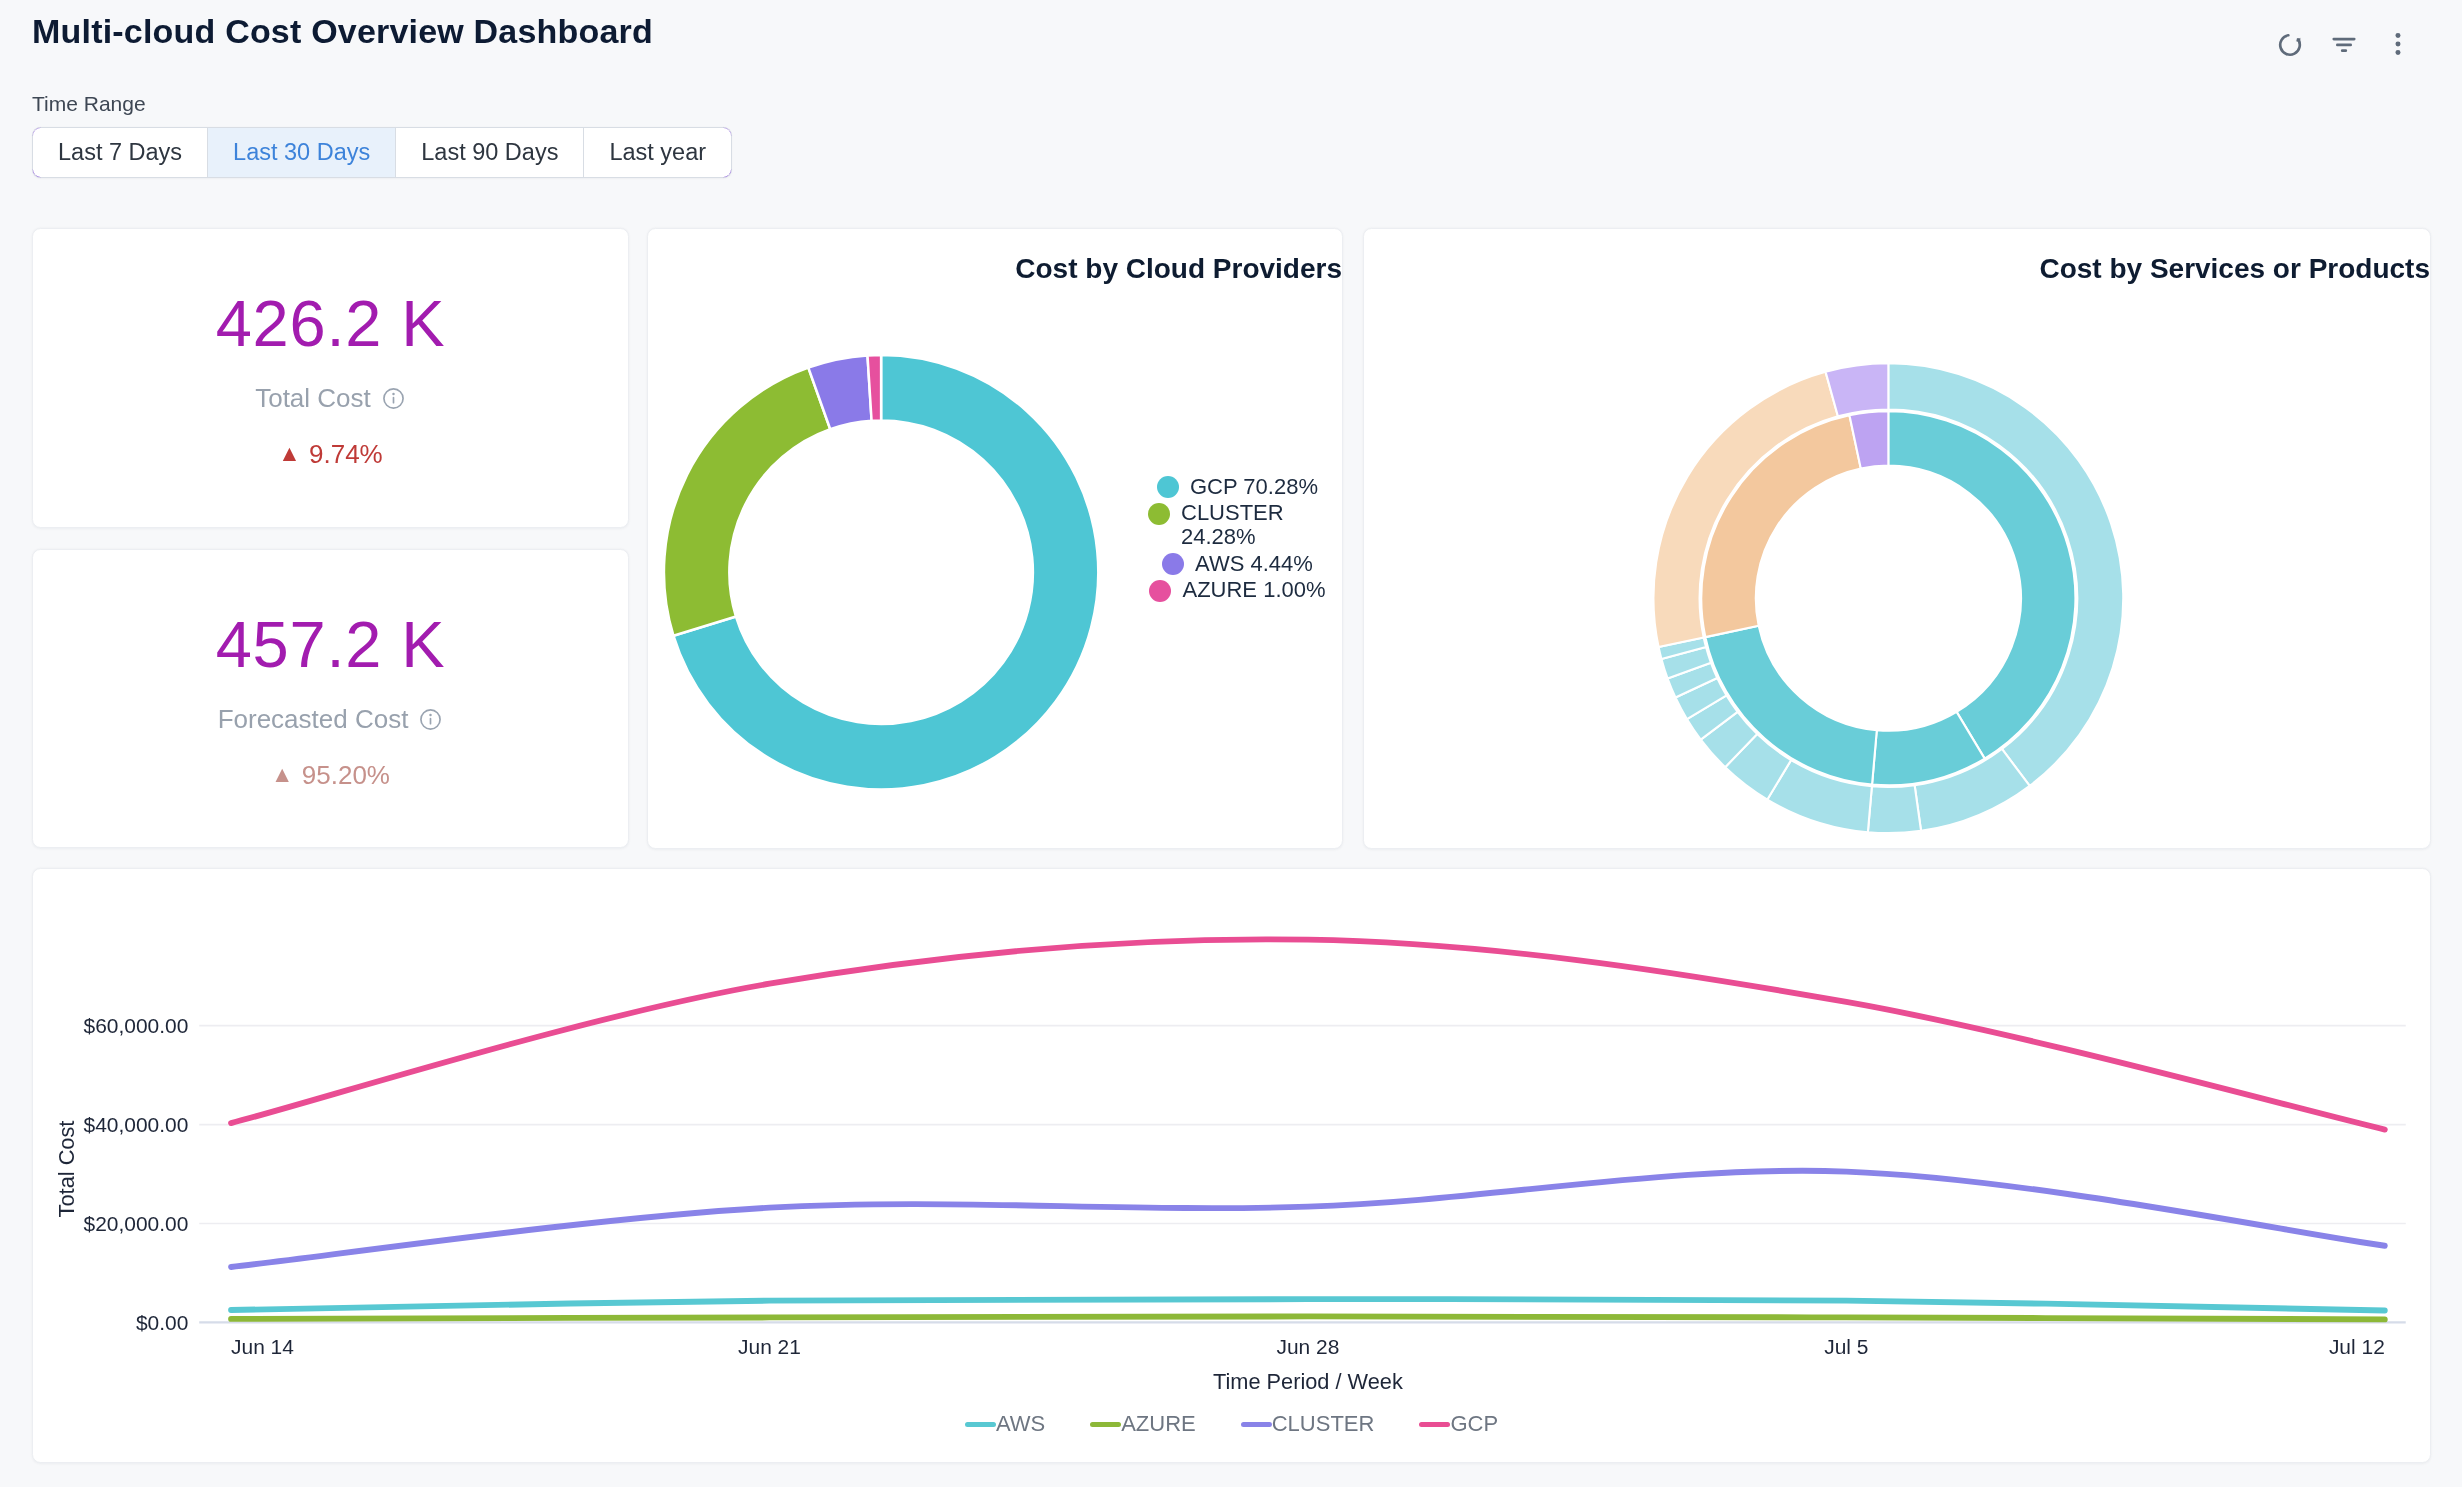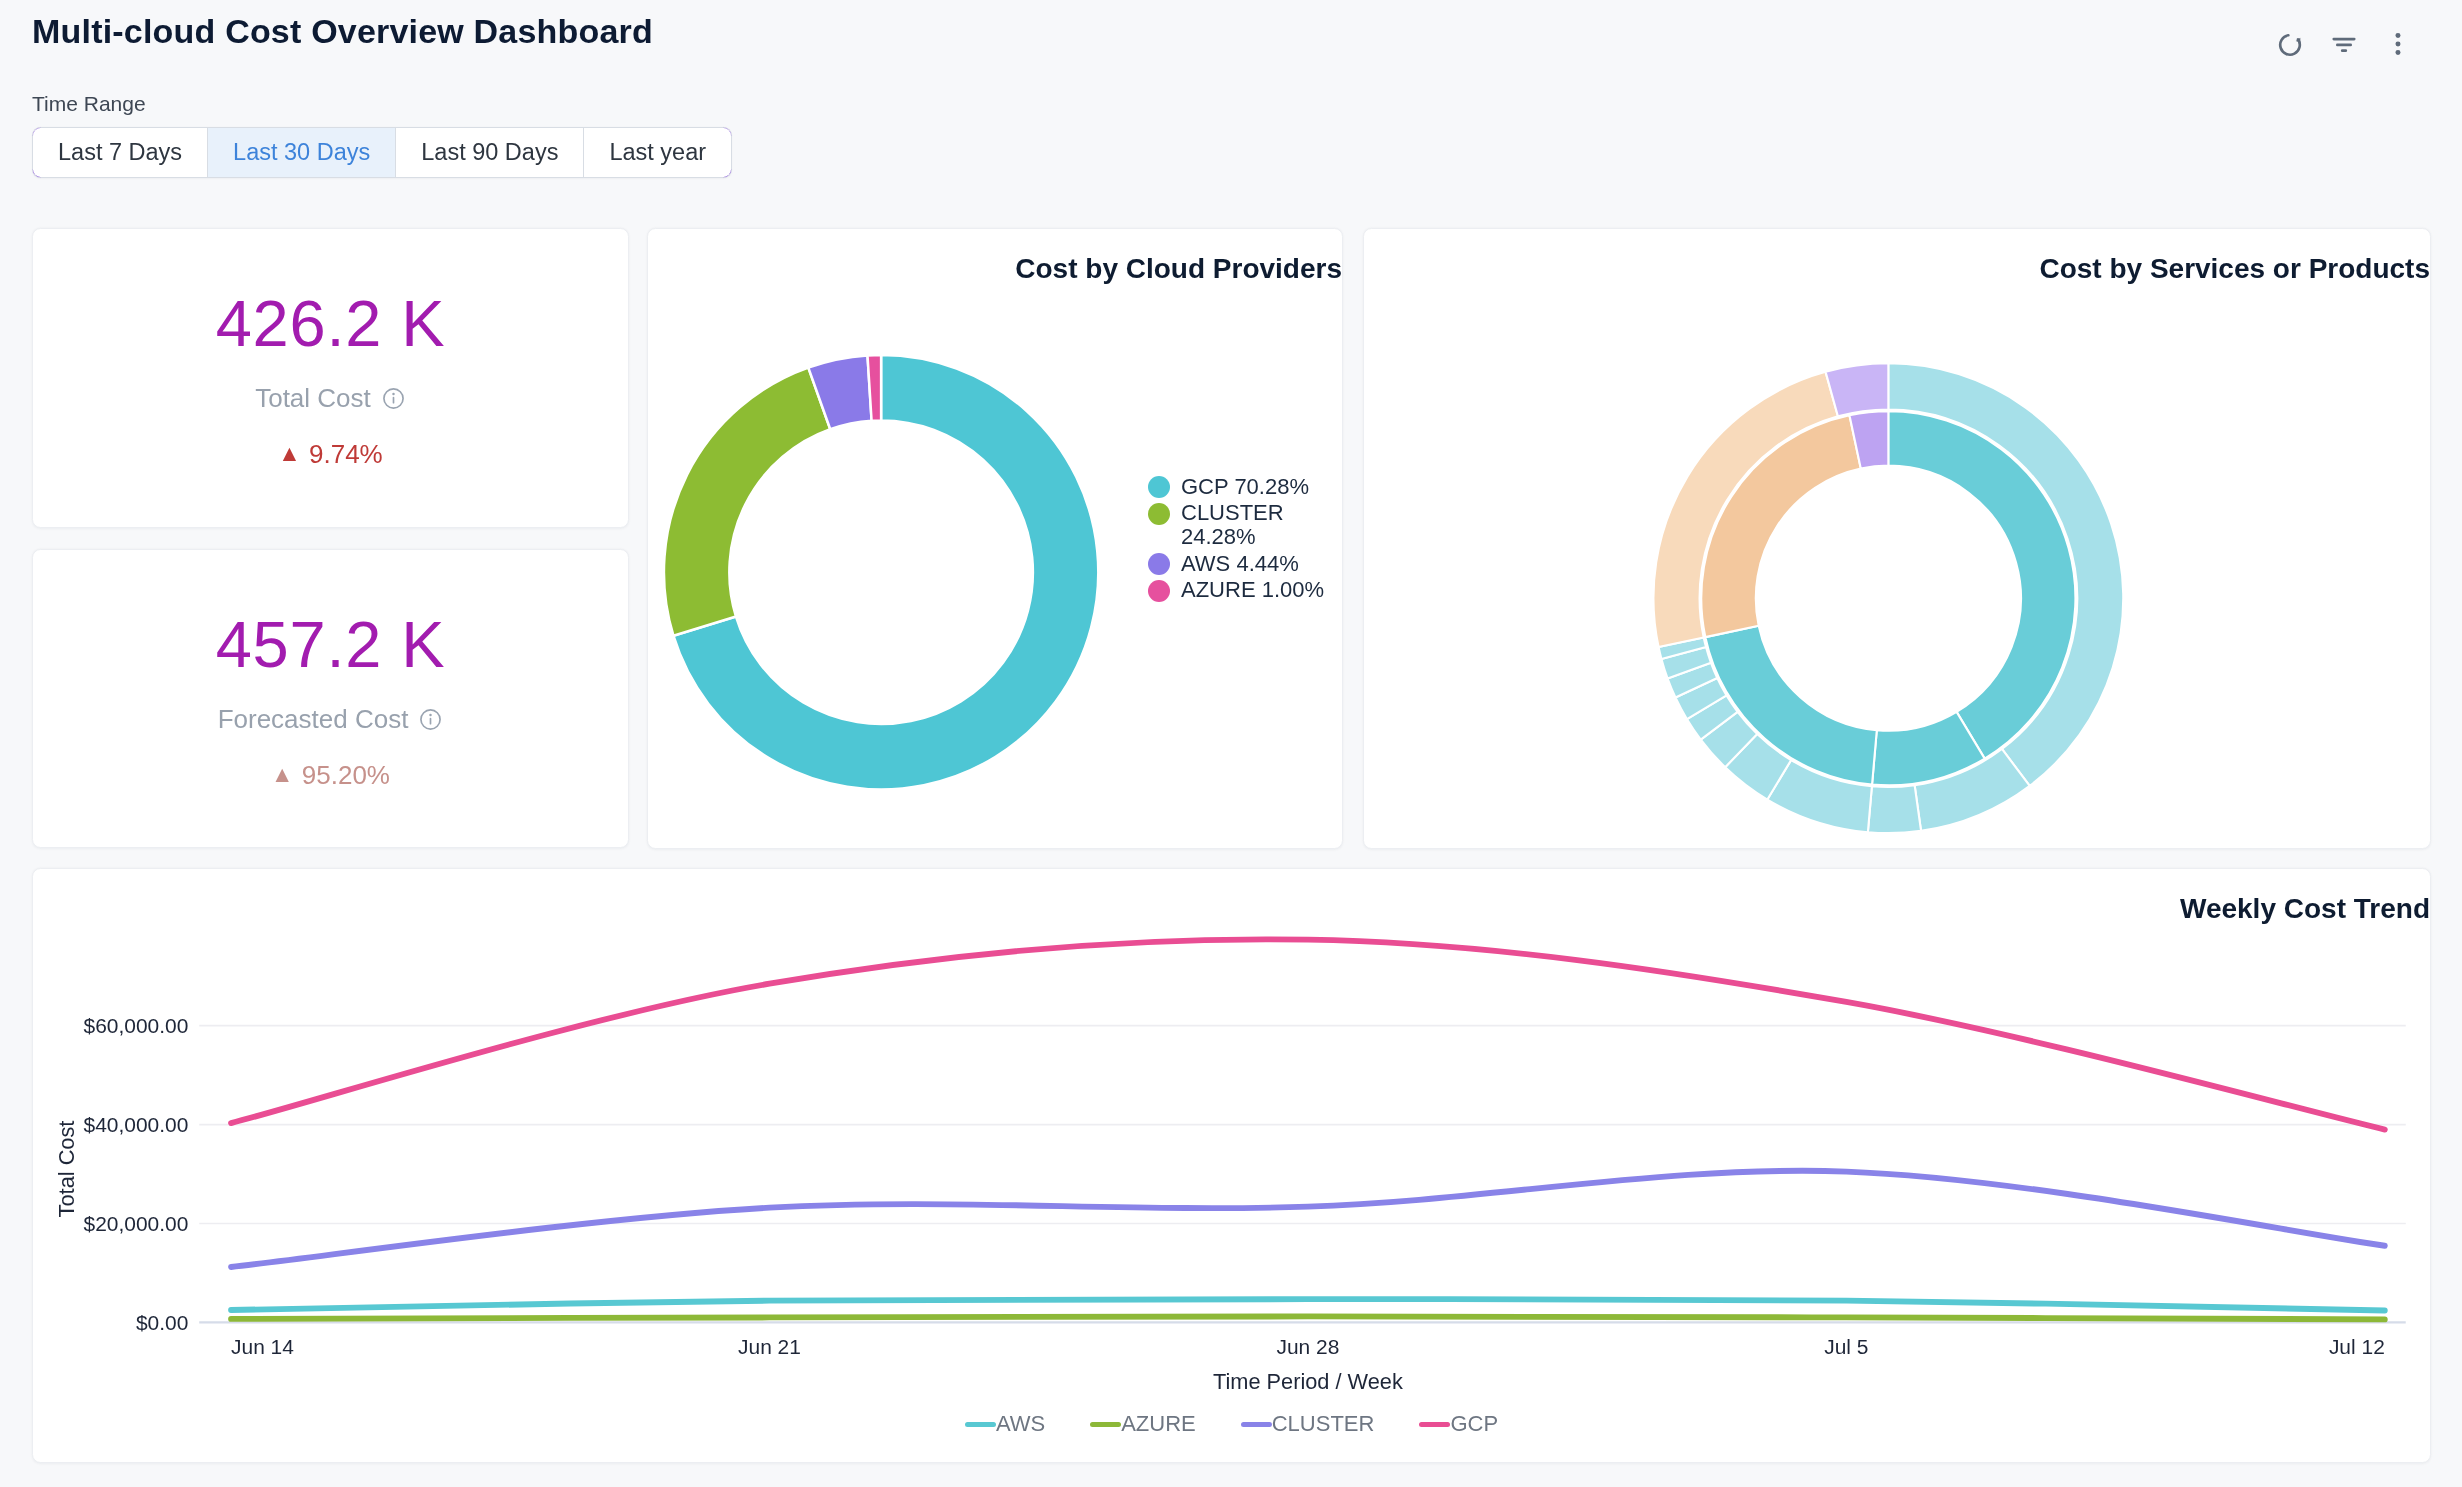"GCP 70.28%" .pie-legend { align-items: none -> center }
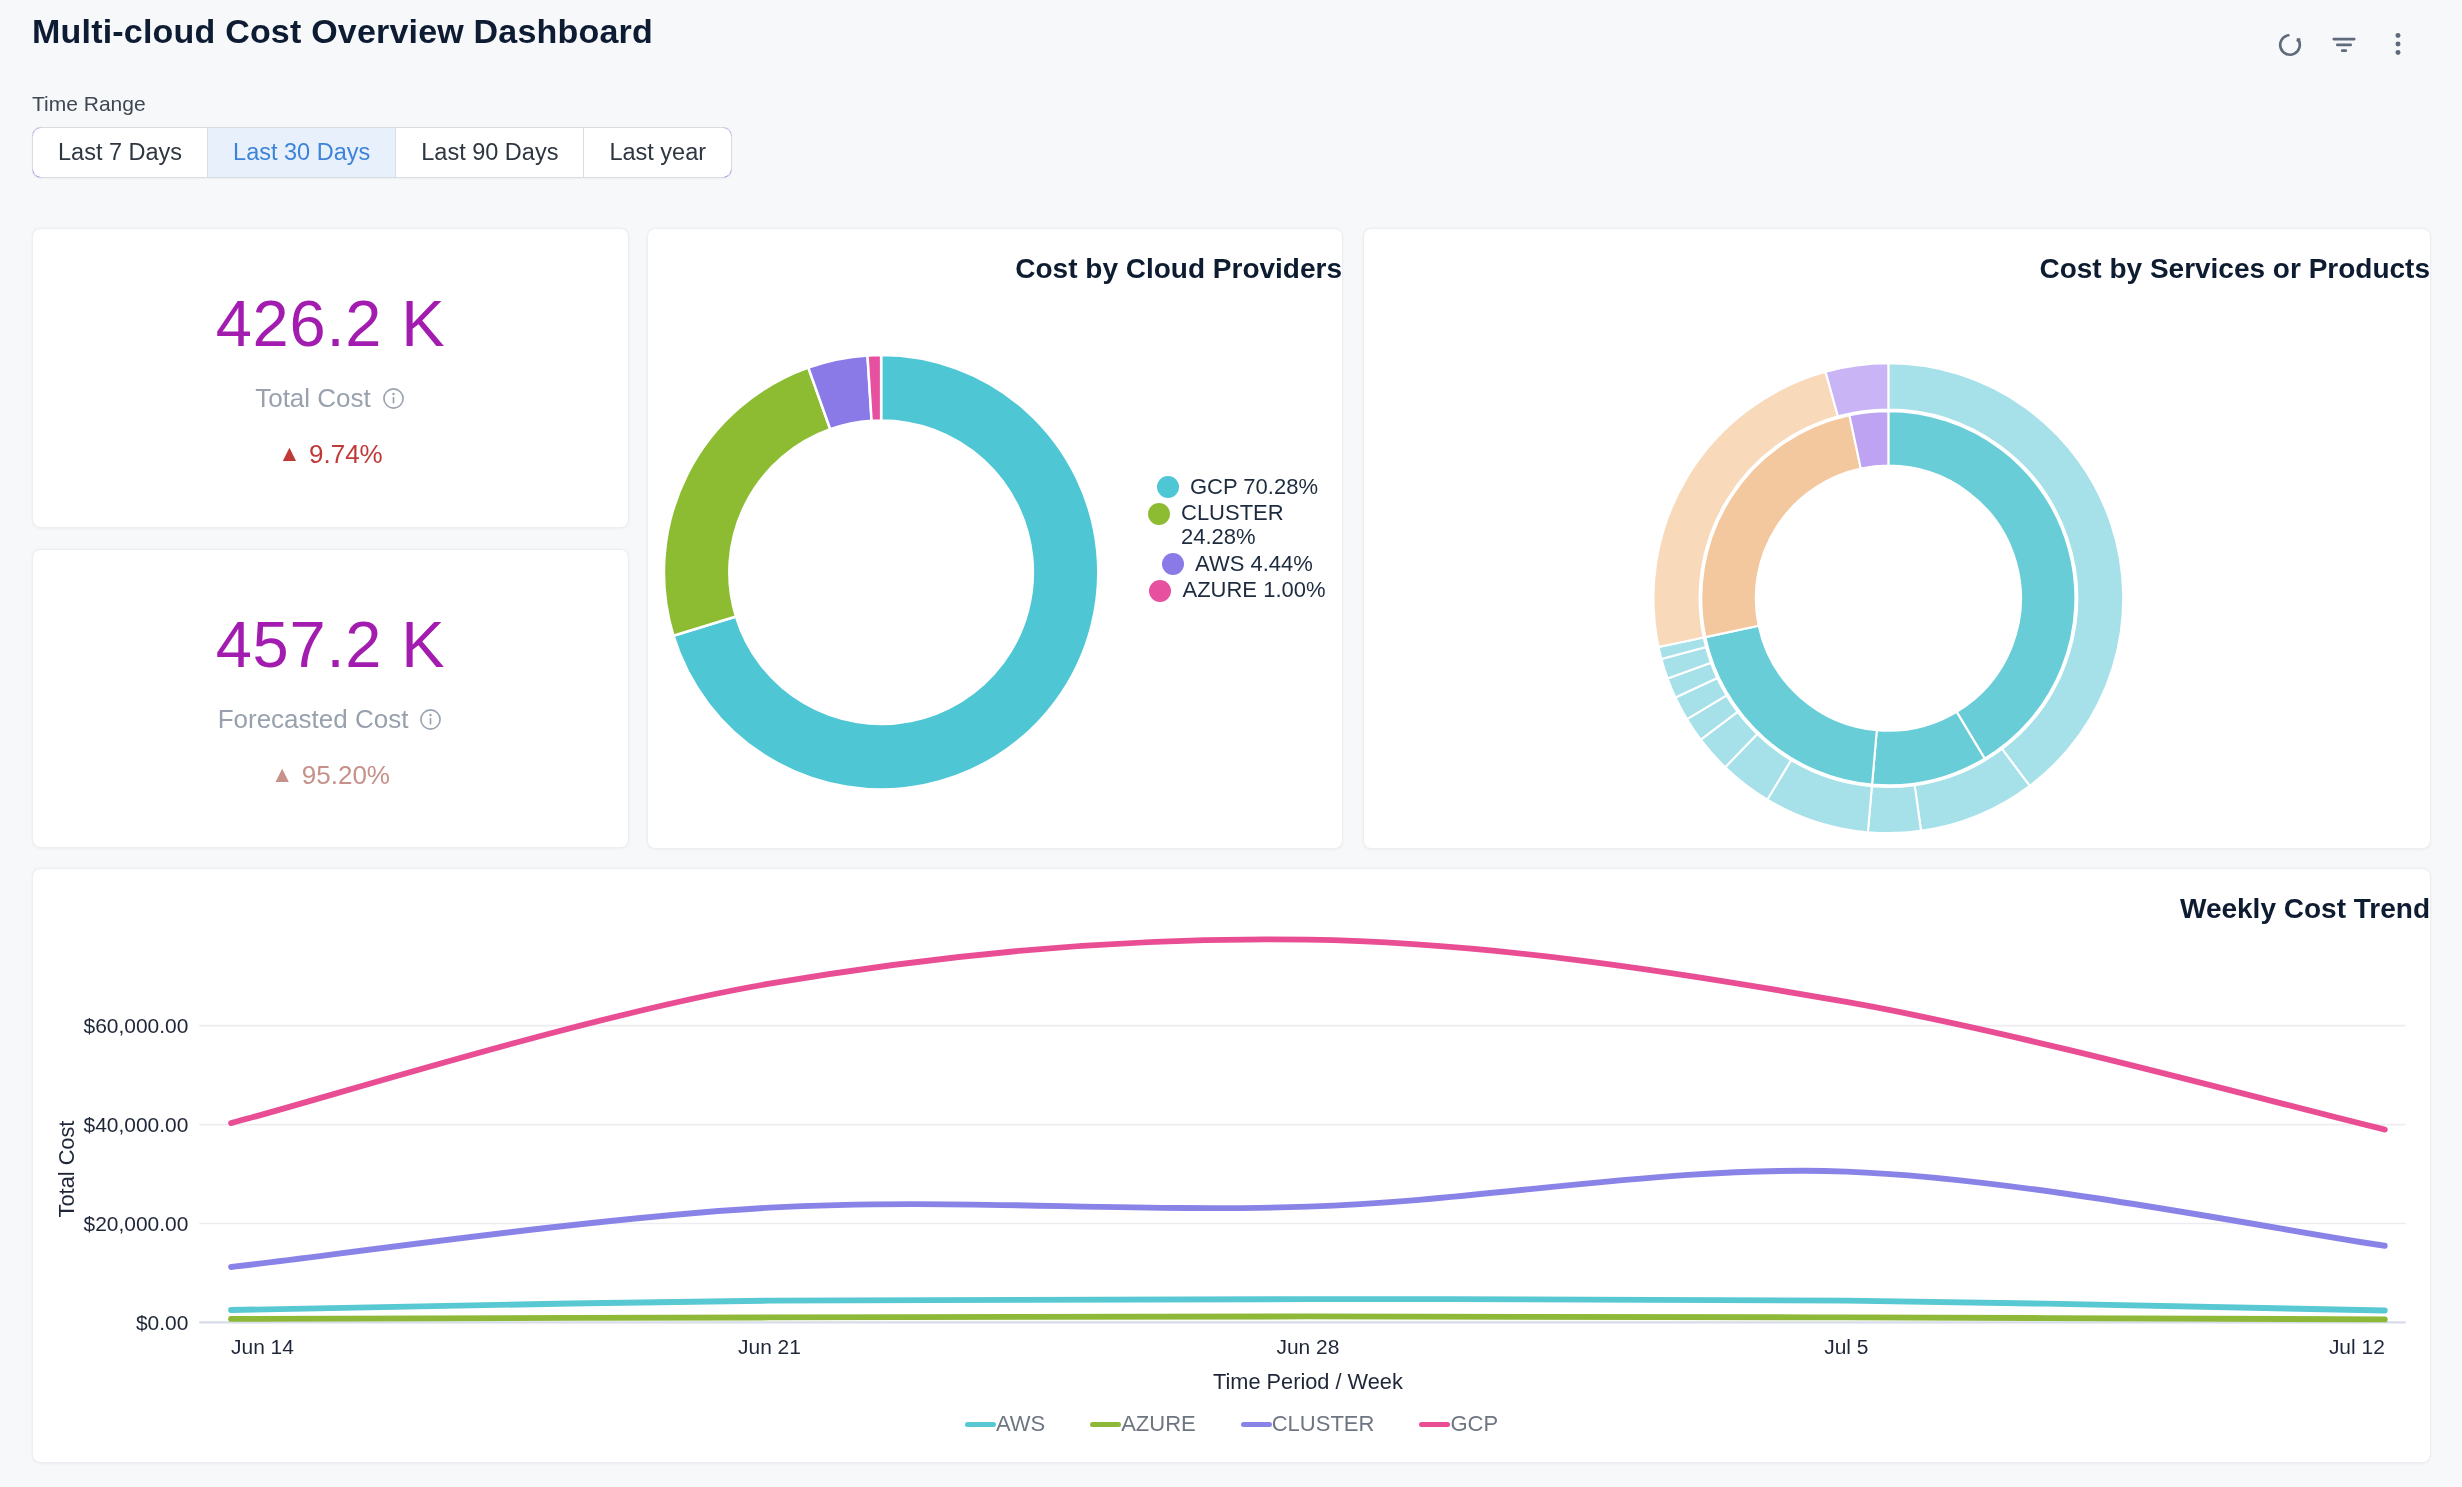"Weekly Cost Trend" div.chart-title { html: <div>Weekly Cost Trend</div> -> none }
